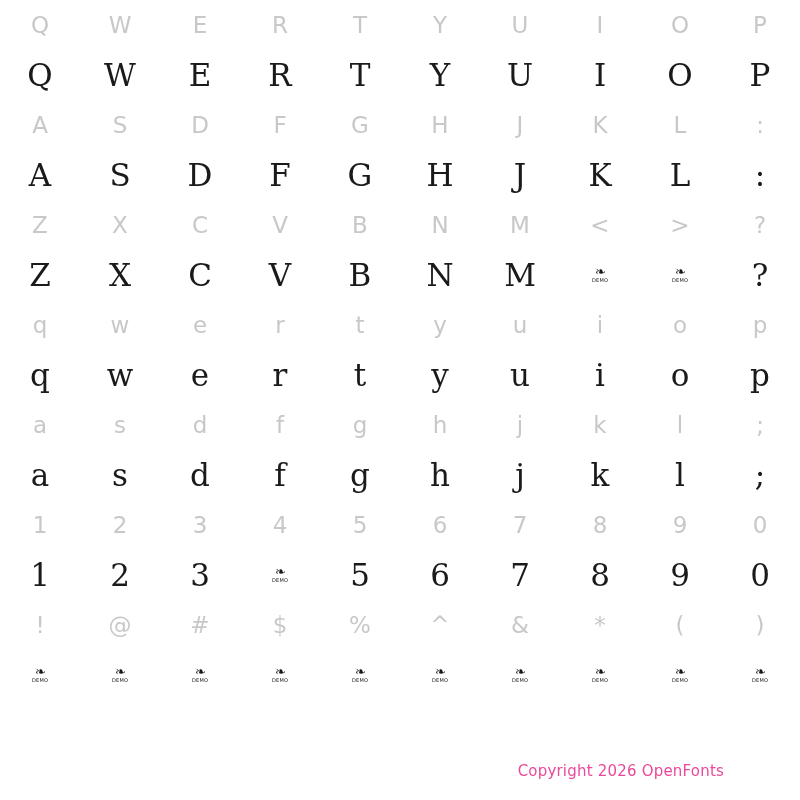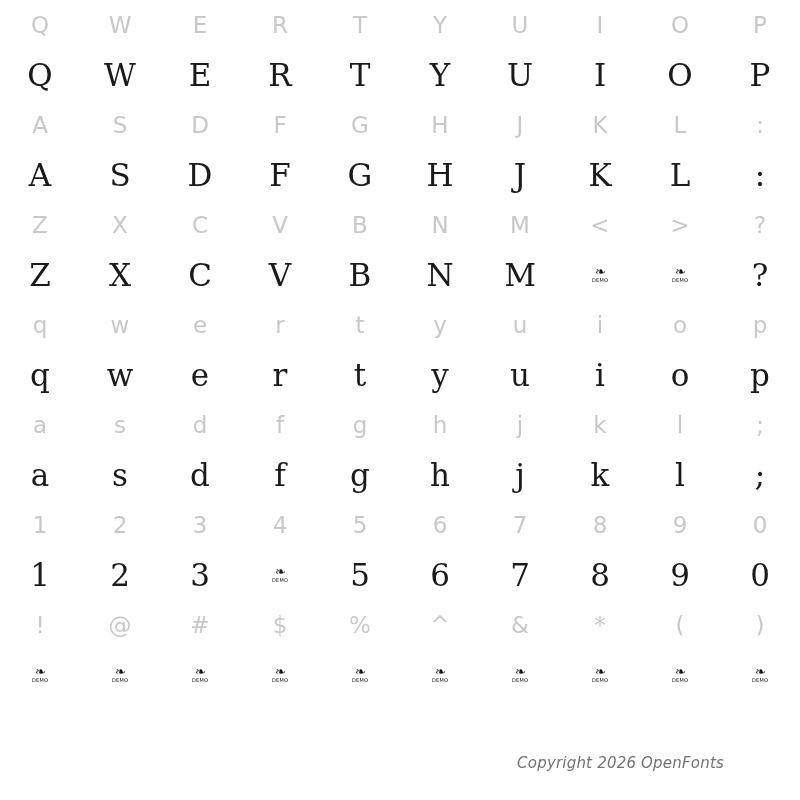"Copyright 2026 OpenFonts" .footer { bottom: 28px -> 20px; color: #737373 -> #ec4899; font-style: italic -> none }
